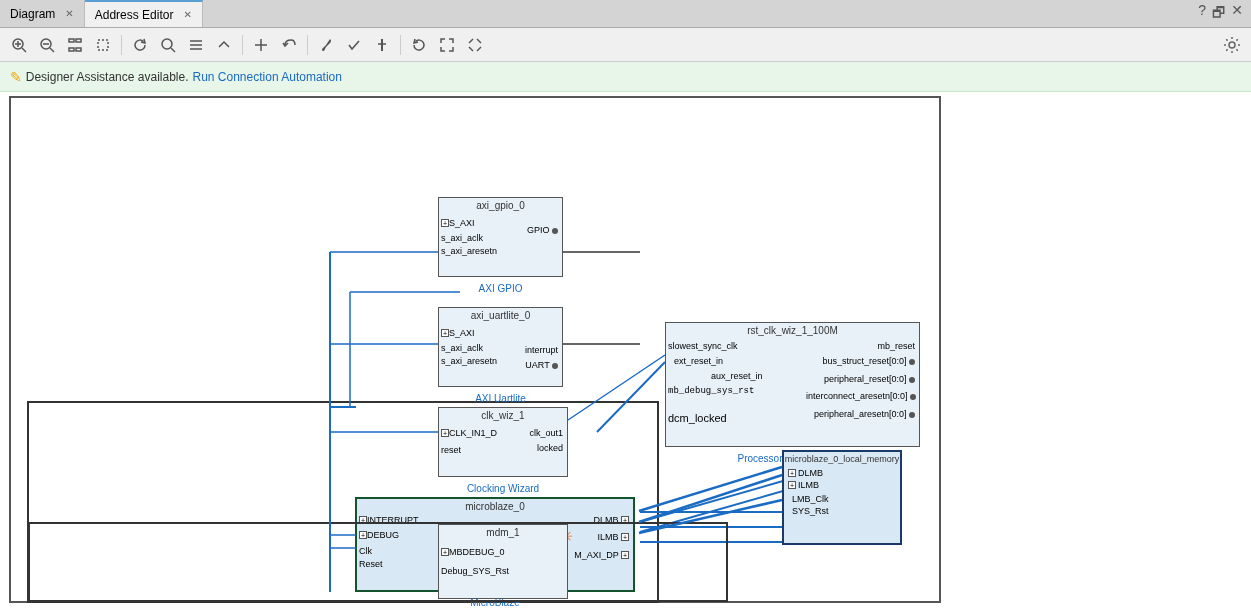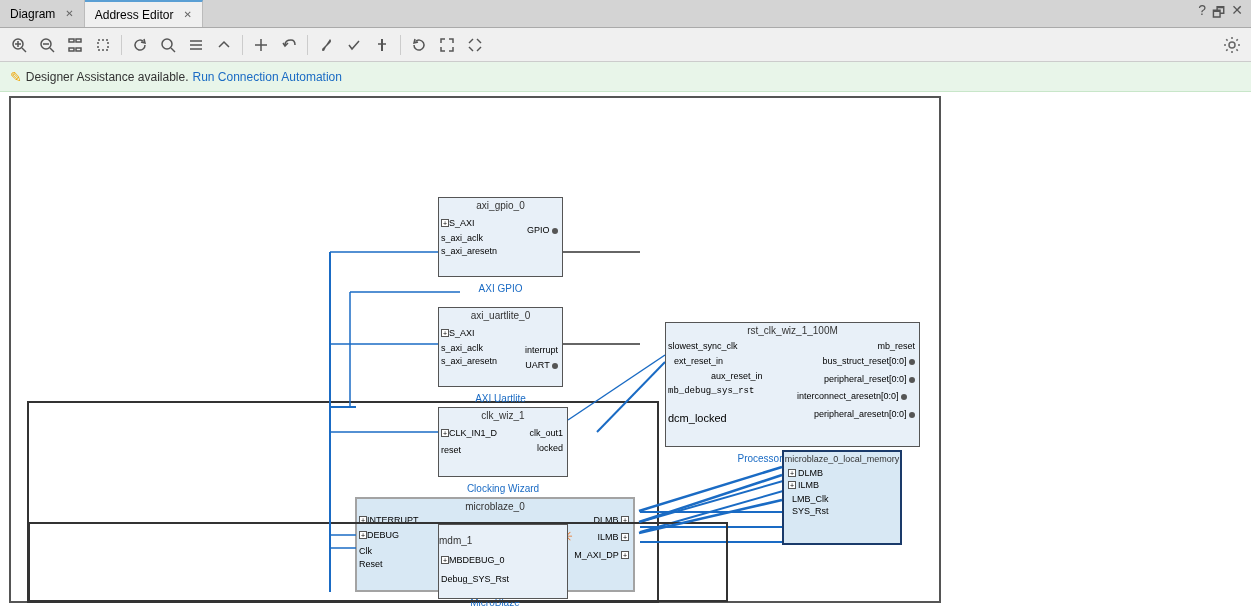"interconnect_aresetn[0:0]" div { right: 12px -> 3px }
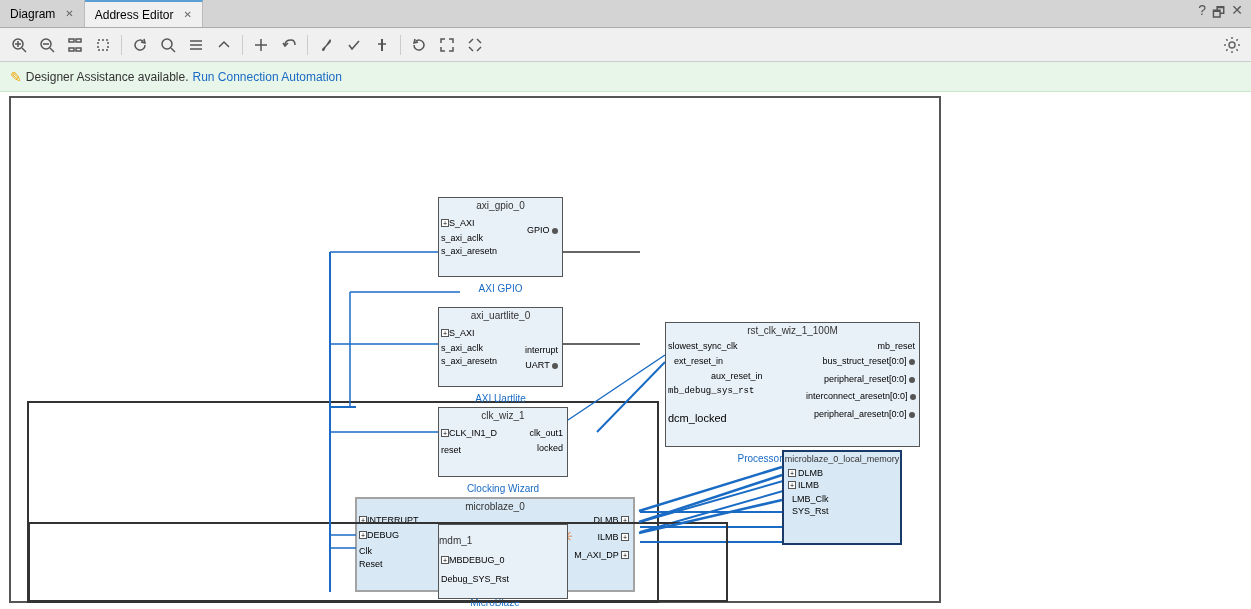"microblaze_0" div { border: 2px solid #a3a3a3 -> 2px solid #14532d }
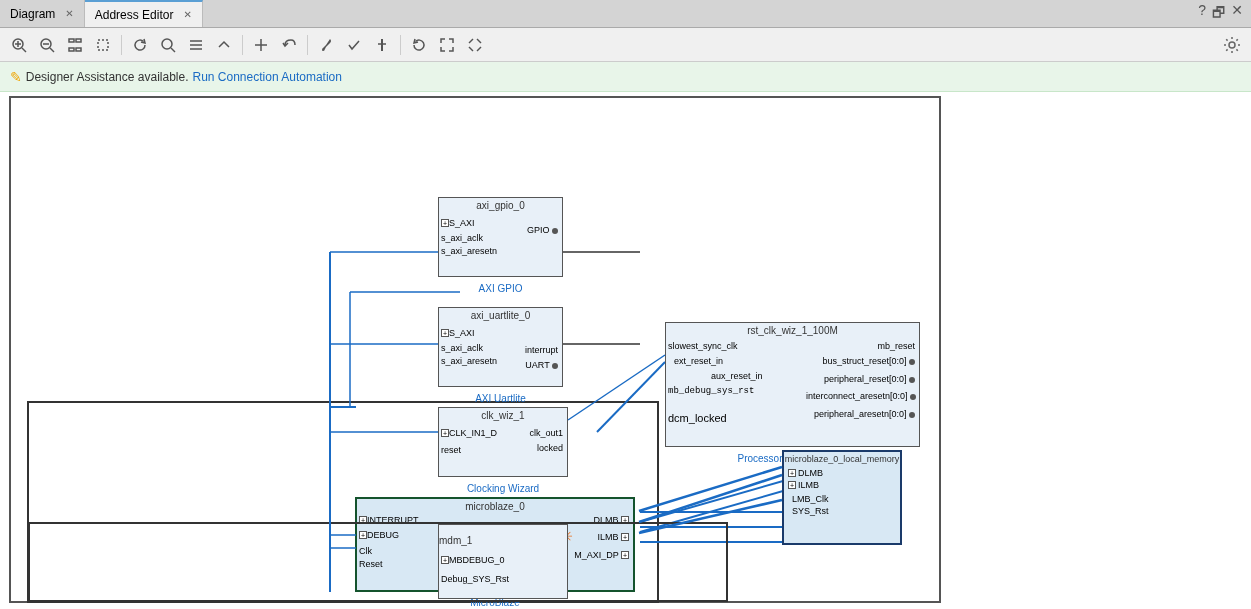"mdm_1" div { padding-top: 10px -> 2px; text-align: left -> center }
